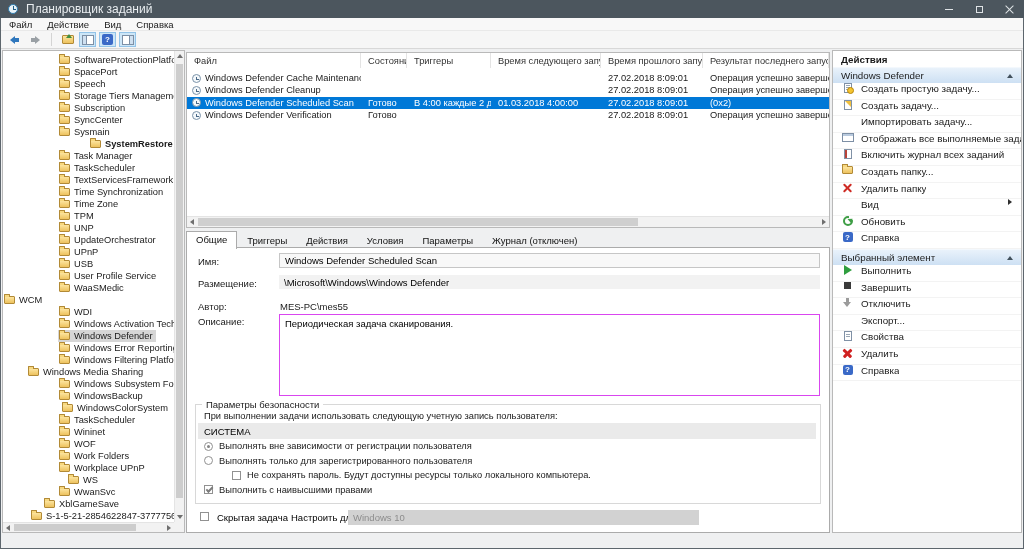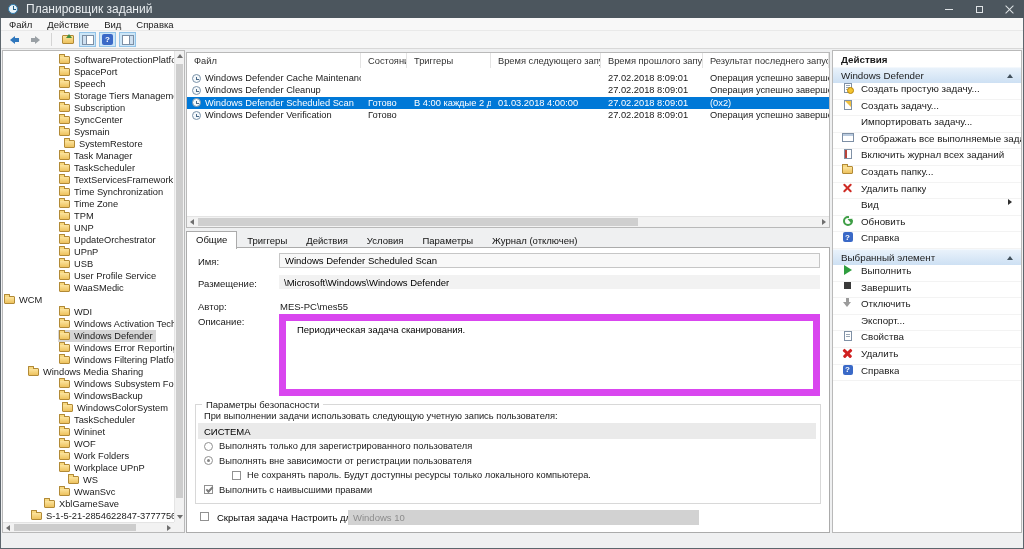"SystemRestore" div.tree-row { font-weight: none -> bold; padding-left: 60px -> 86px }
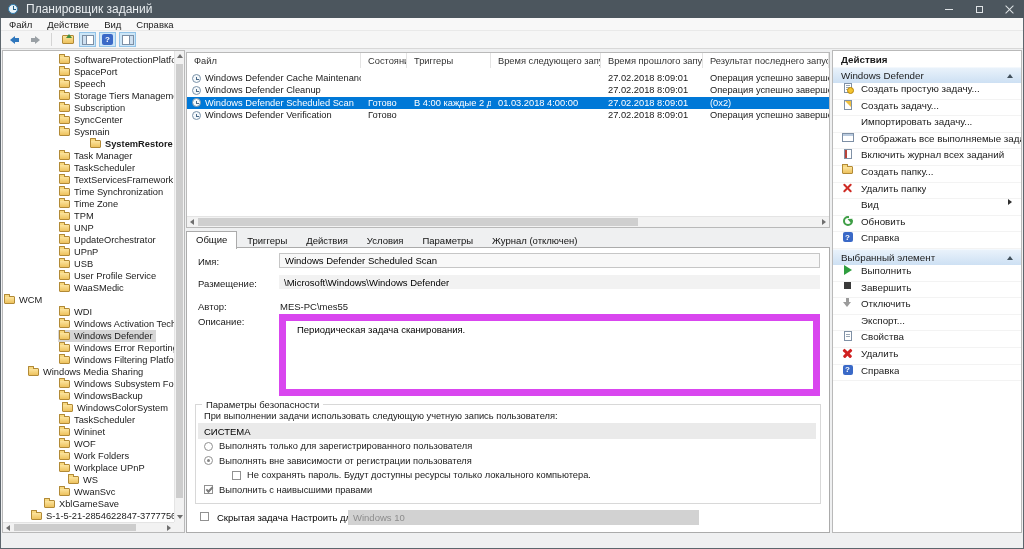"Периодическая задача сканирования." .desc-box { border: 7px solid #d946ef -> 1px solid #d946ef; padding: 3px 11px -> 3px 5px }
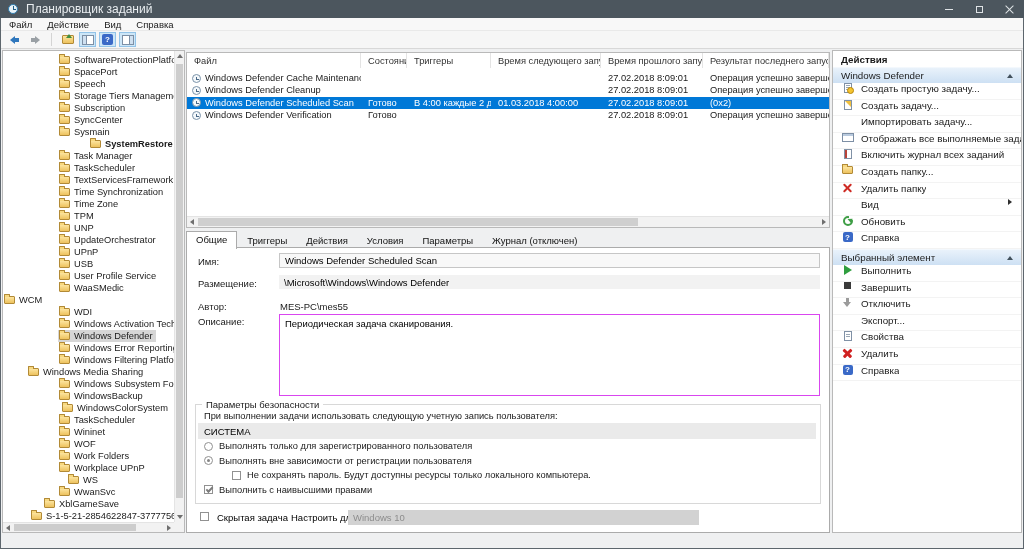"Выполнять только для зарегистрированного" div.sec-opt { order: before "Выполнять вне зависимости от регистрации" -> after "Выполнять вне зависимости от регистрации" }
